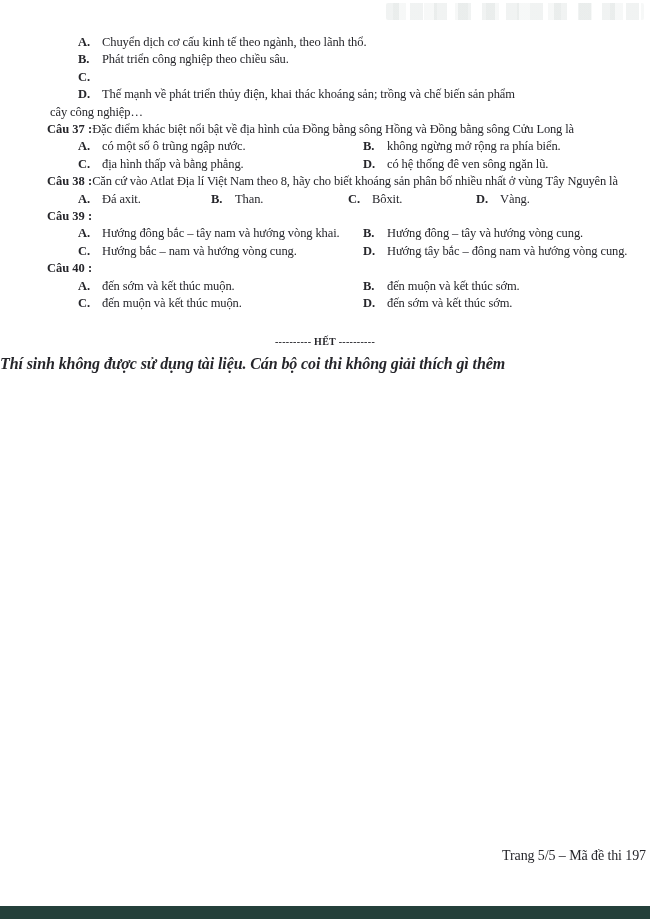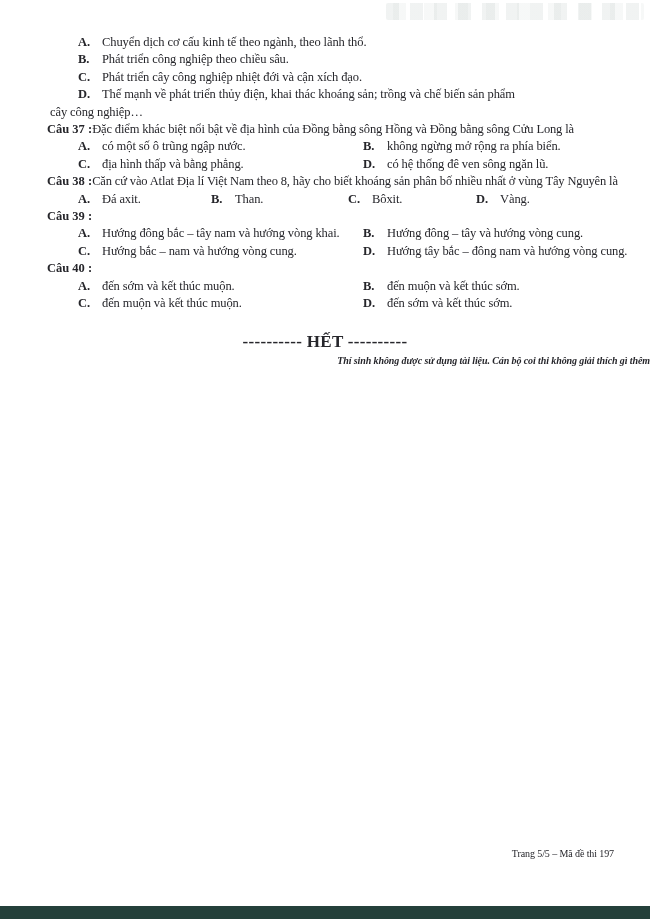"Phát triển cây công nghiệp" span.otext { html: <span>Phát triển cây công nghiệp nhiệt đới và cận xích đạo.</span> -> none }
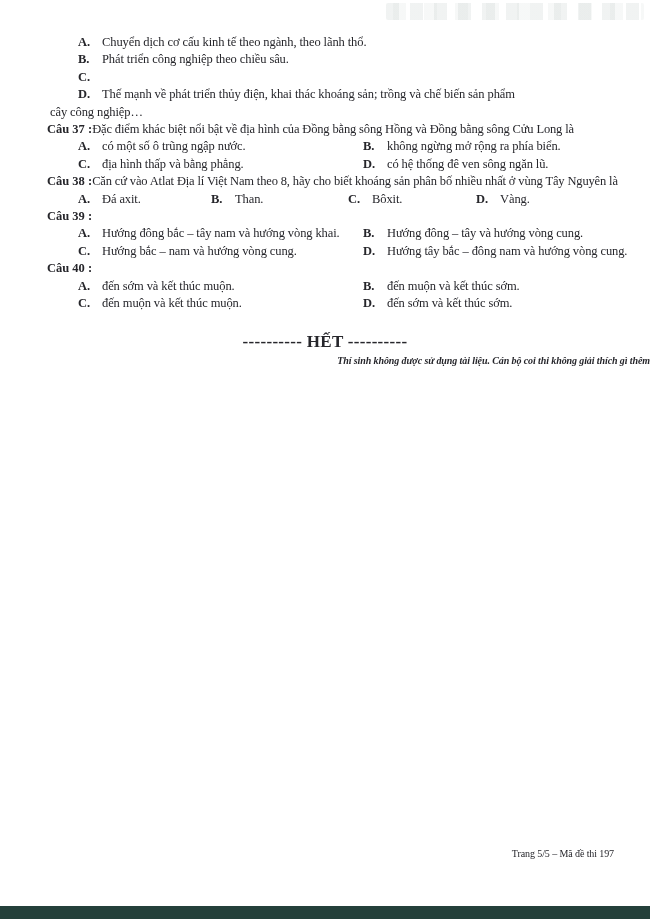"---------- HẾT ----------" .end-marker { font-size: 17px -> 10px }
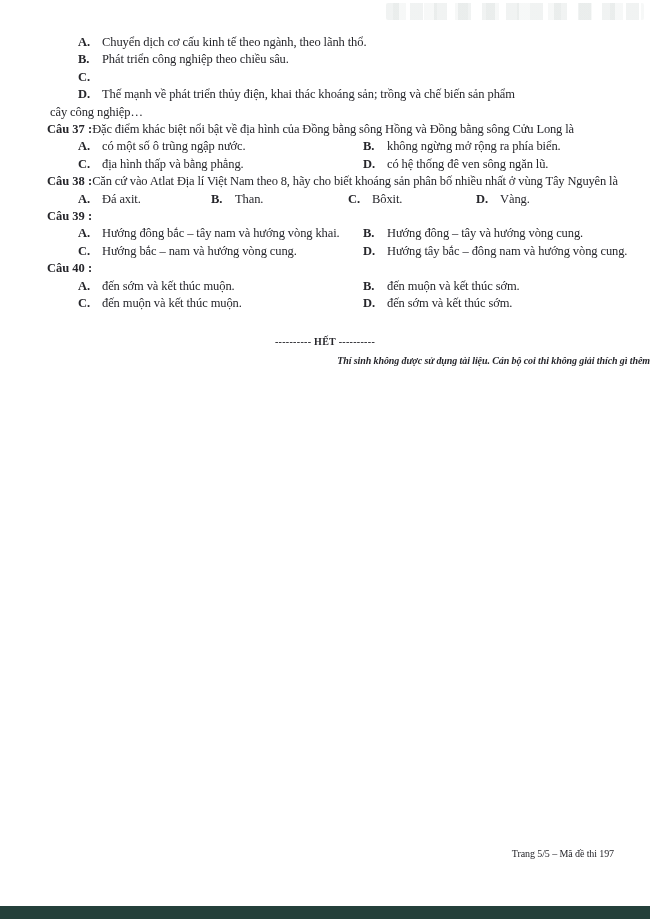"Thí sinh không được sử" .note { font-size: 10px -> 16px; text-align: right -> left }
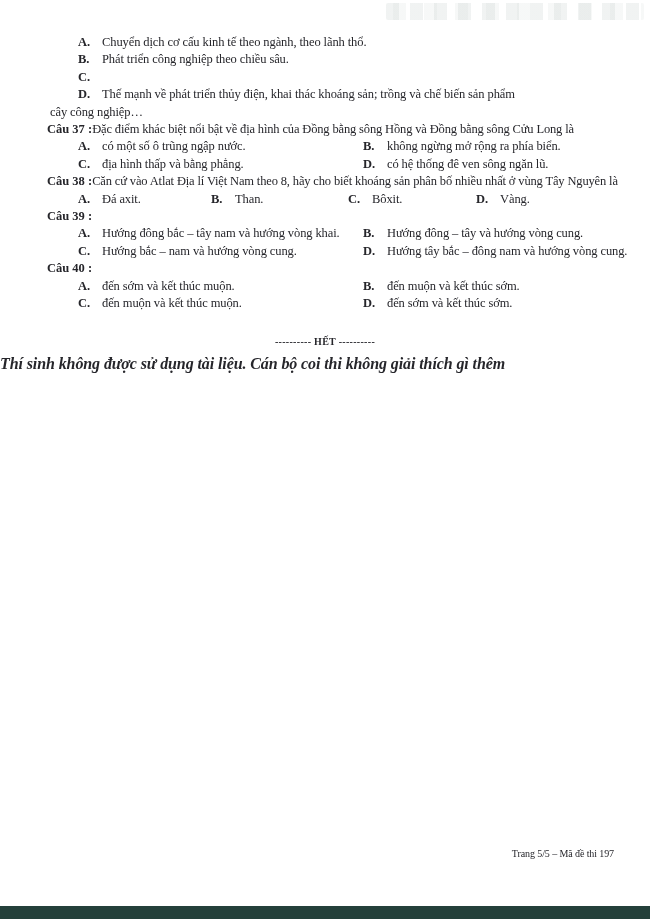"Trang 5/5 – Mã đề" .footer { font-size: 10px -> 14px; right: 36px -> 4px }
